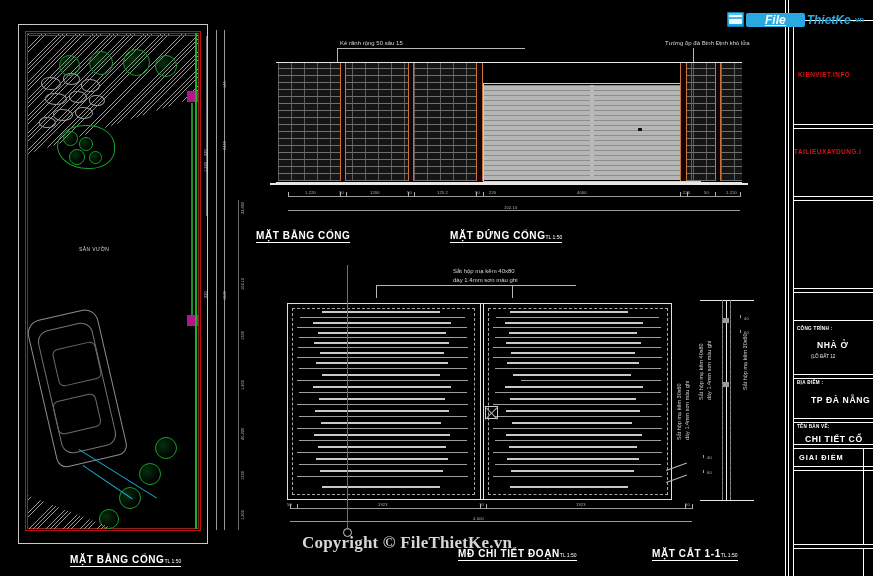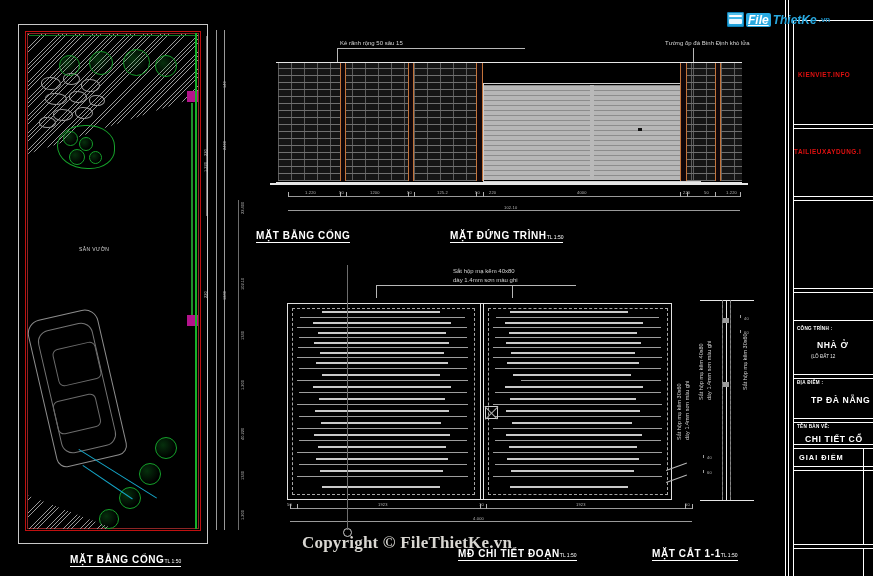"File" .logo-file { padding: 0 2px -> 0 19px }
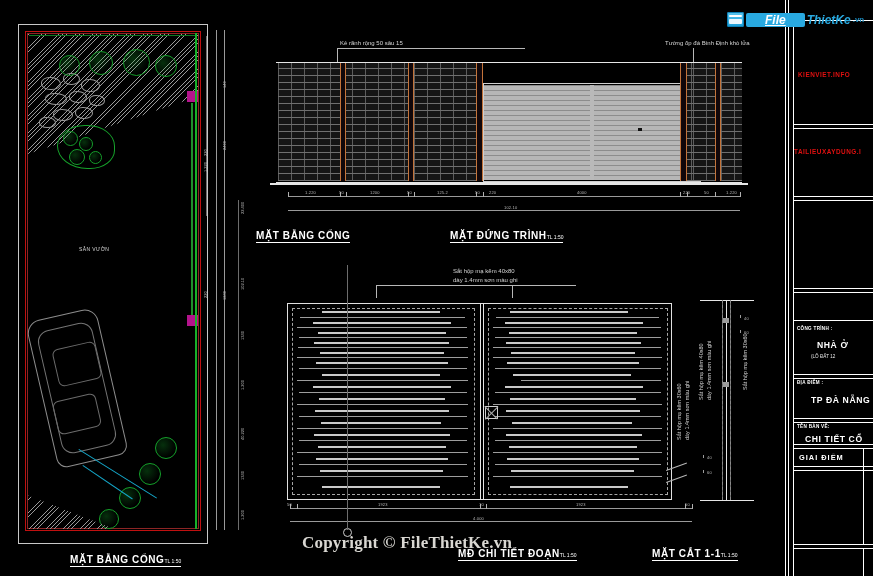"MẶT ĐỨNG TRÌNH" span { text: TRÌNH -> CỔNG }
